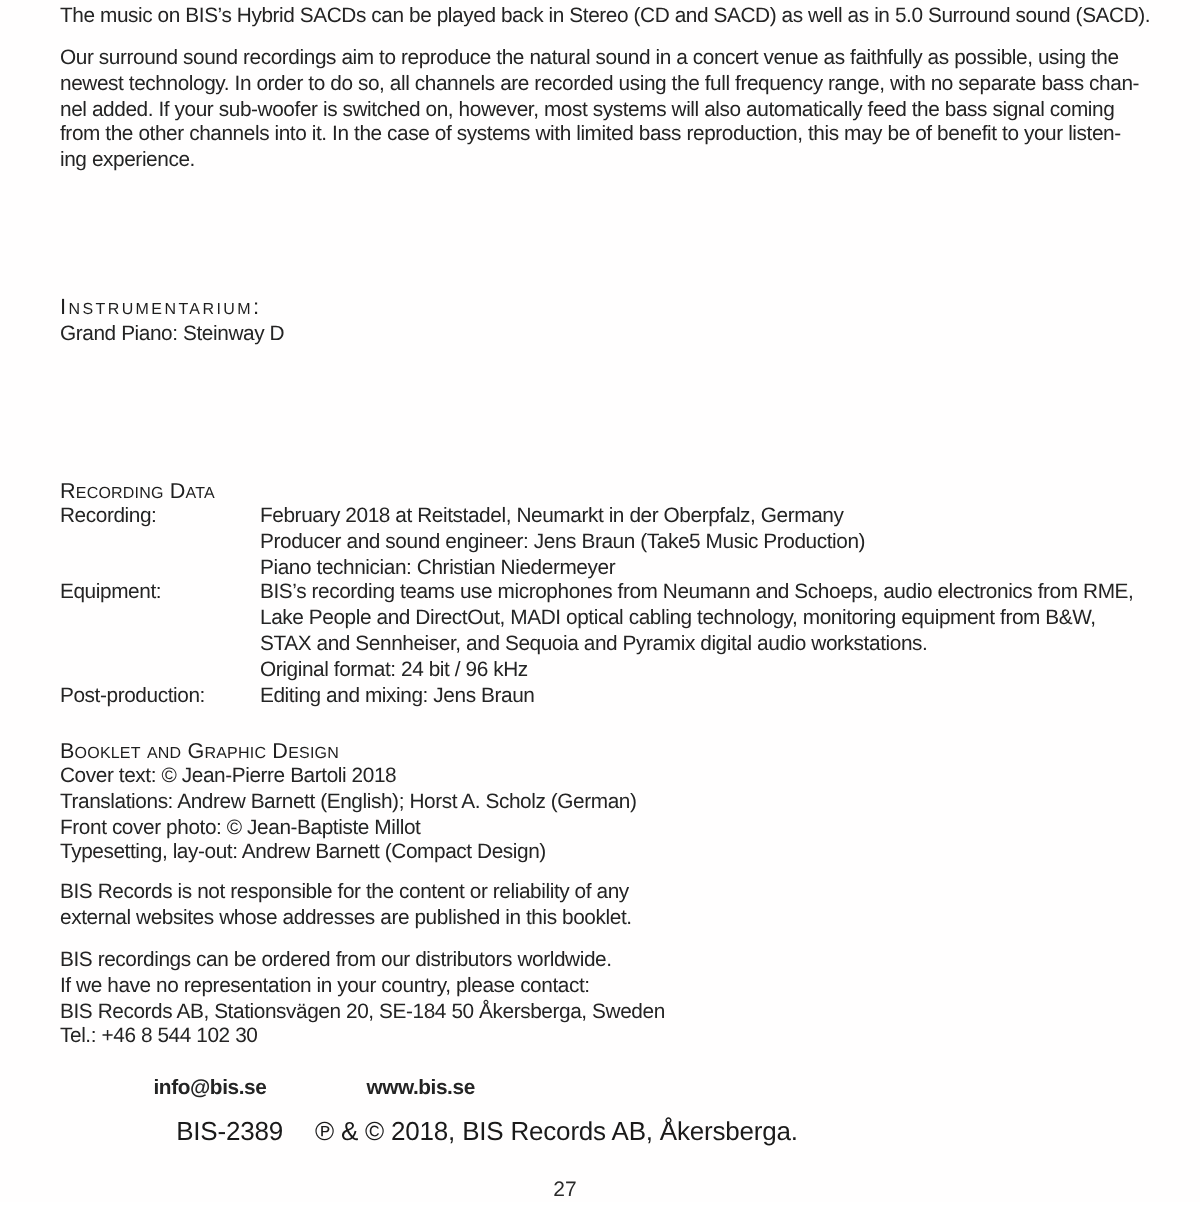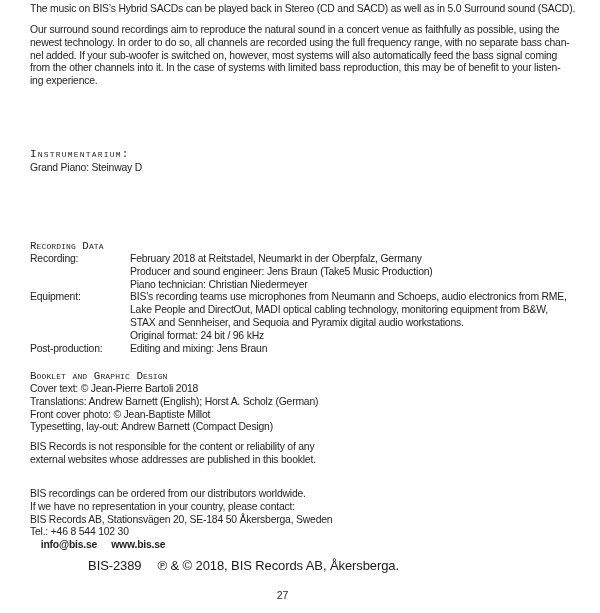"Instrumentarium:" .sc { font-family: Liberation Mono, monospace -> none }
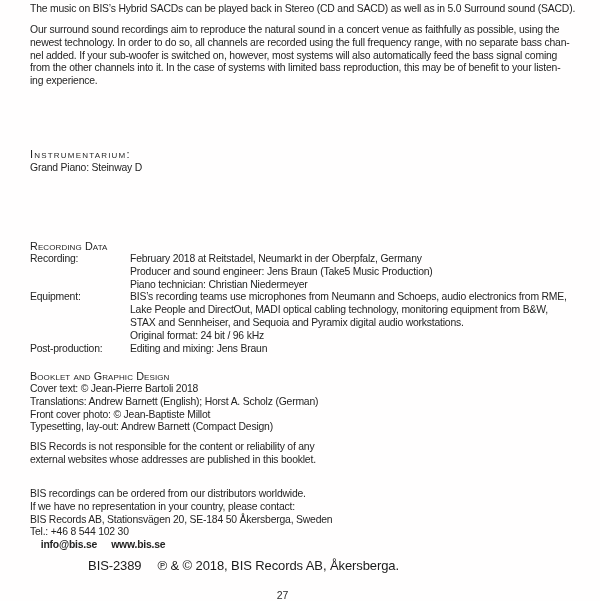"BIS recordings can be ordered" div.abs { top: 488px -> 475px }
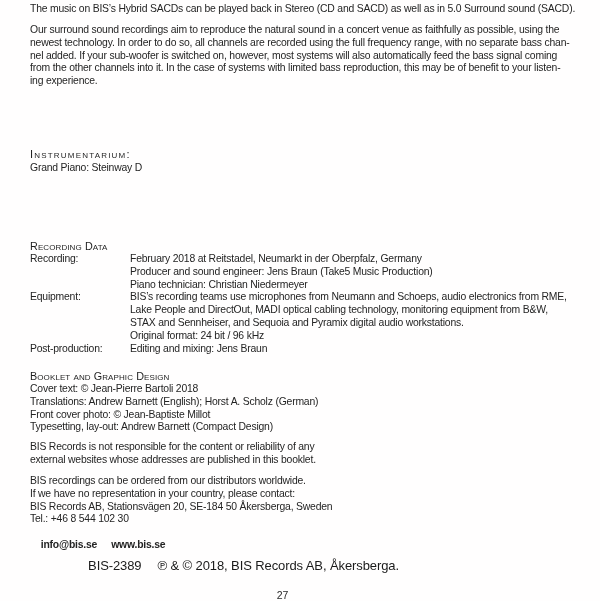"info@bis.se" .email-row span { margin-left: none -> 36px }
